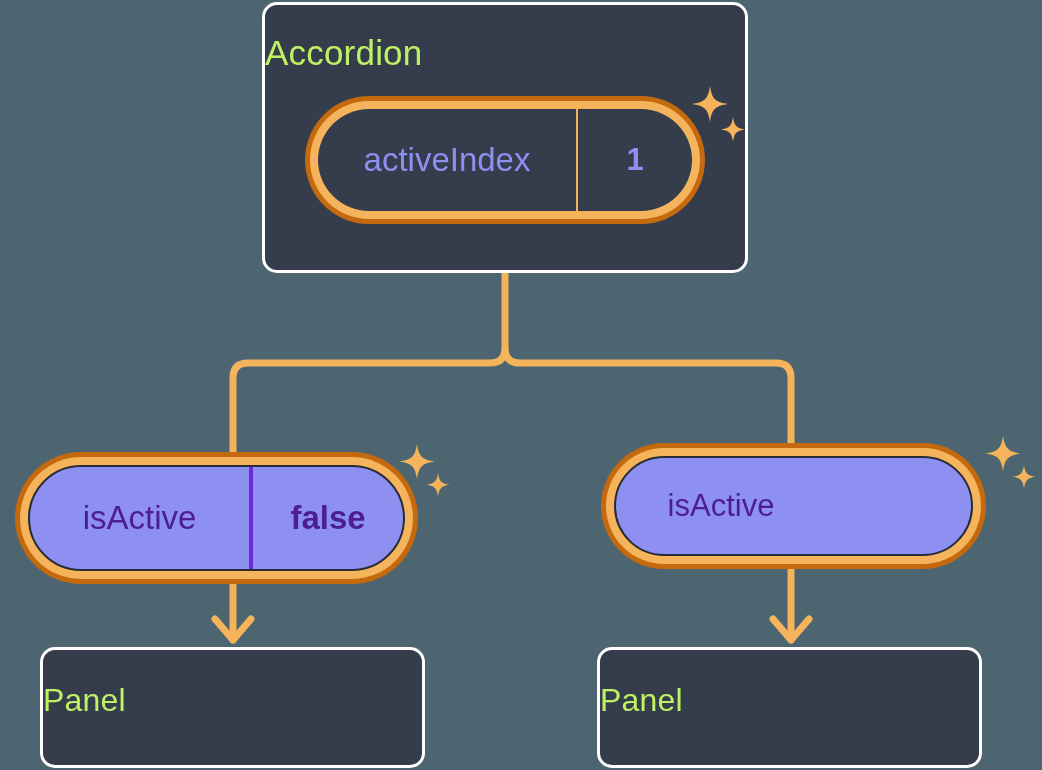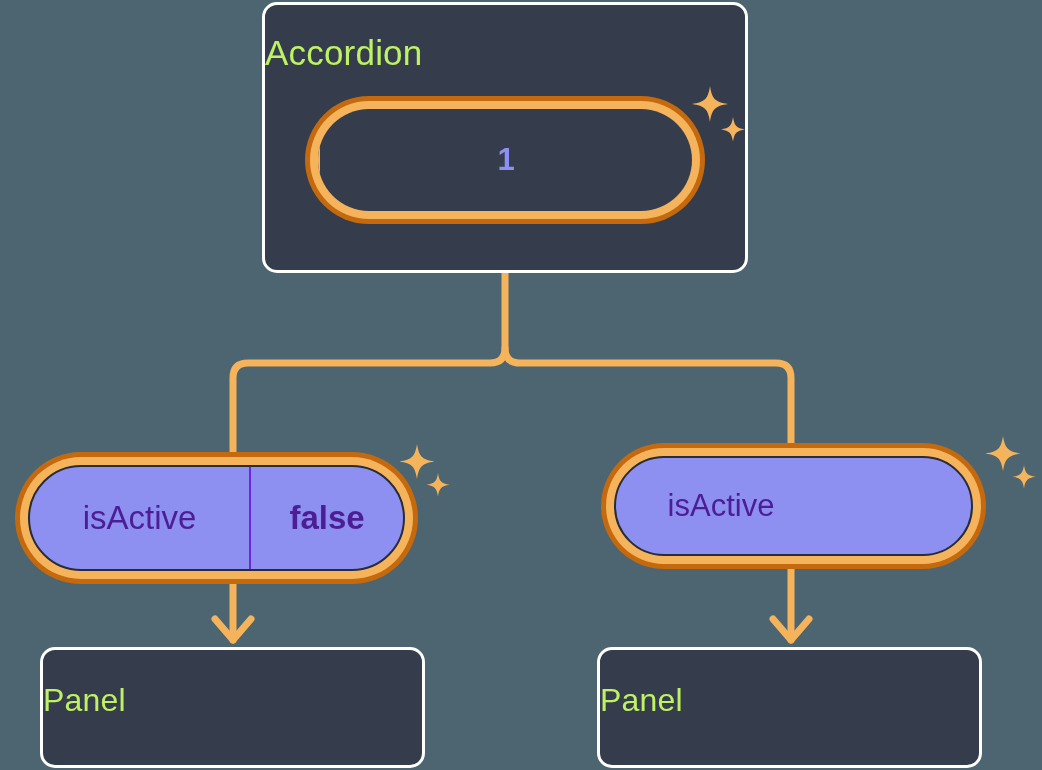"activeIndex" div.pill-key { html: none -> <div>activeIndex</div> }
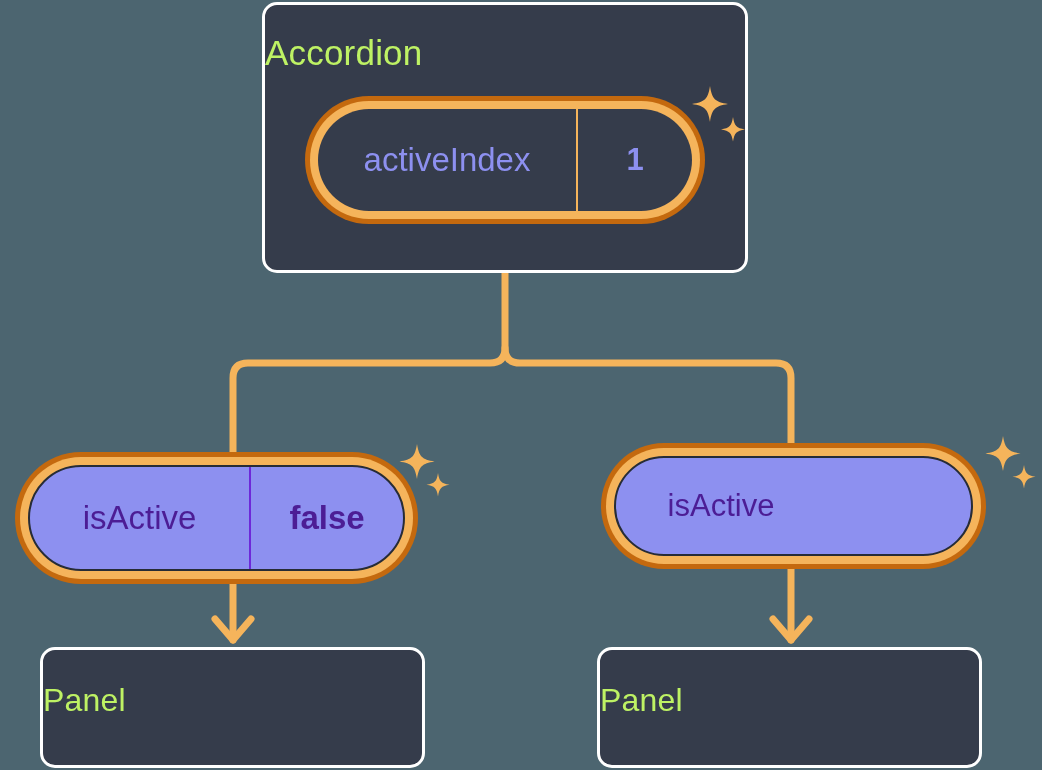"false" .pill-purple .pill-val { border-left: 2px solid #6d28d9 -> 4px solid #6d28d9 }
